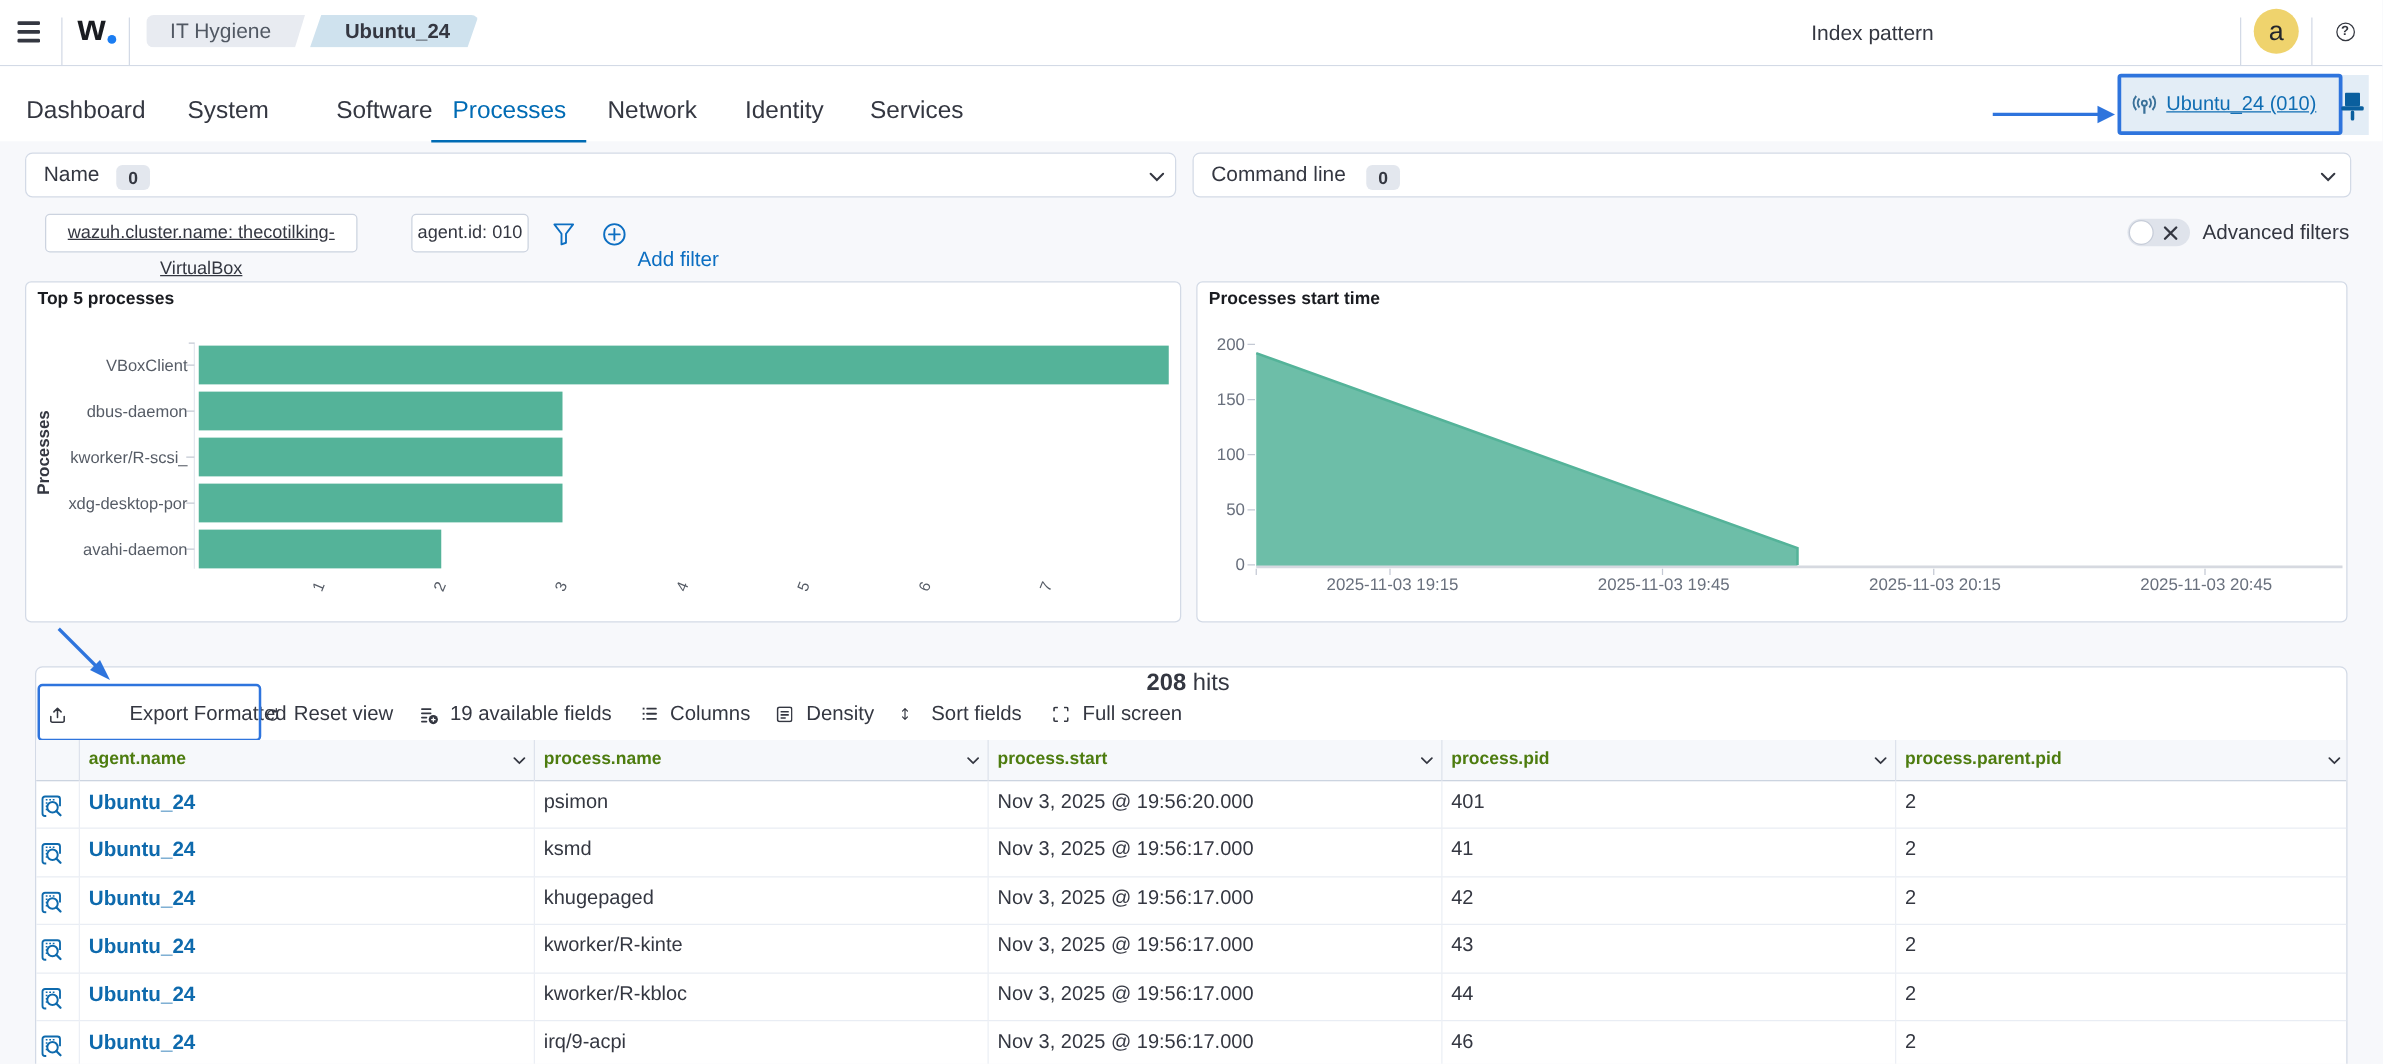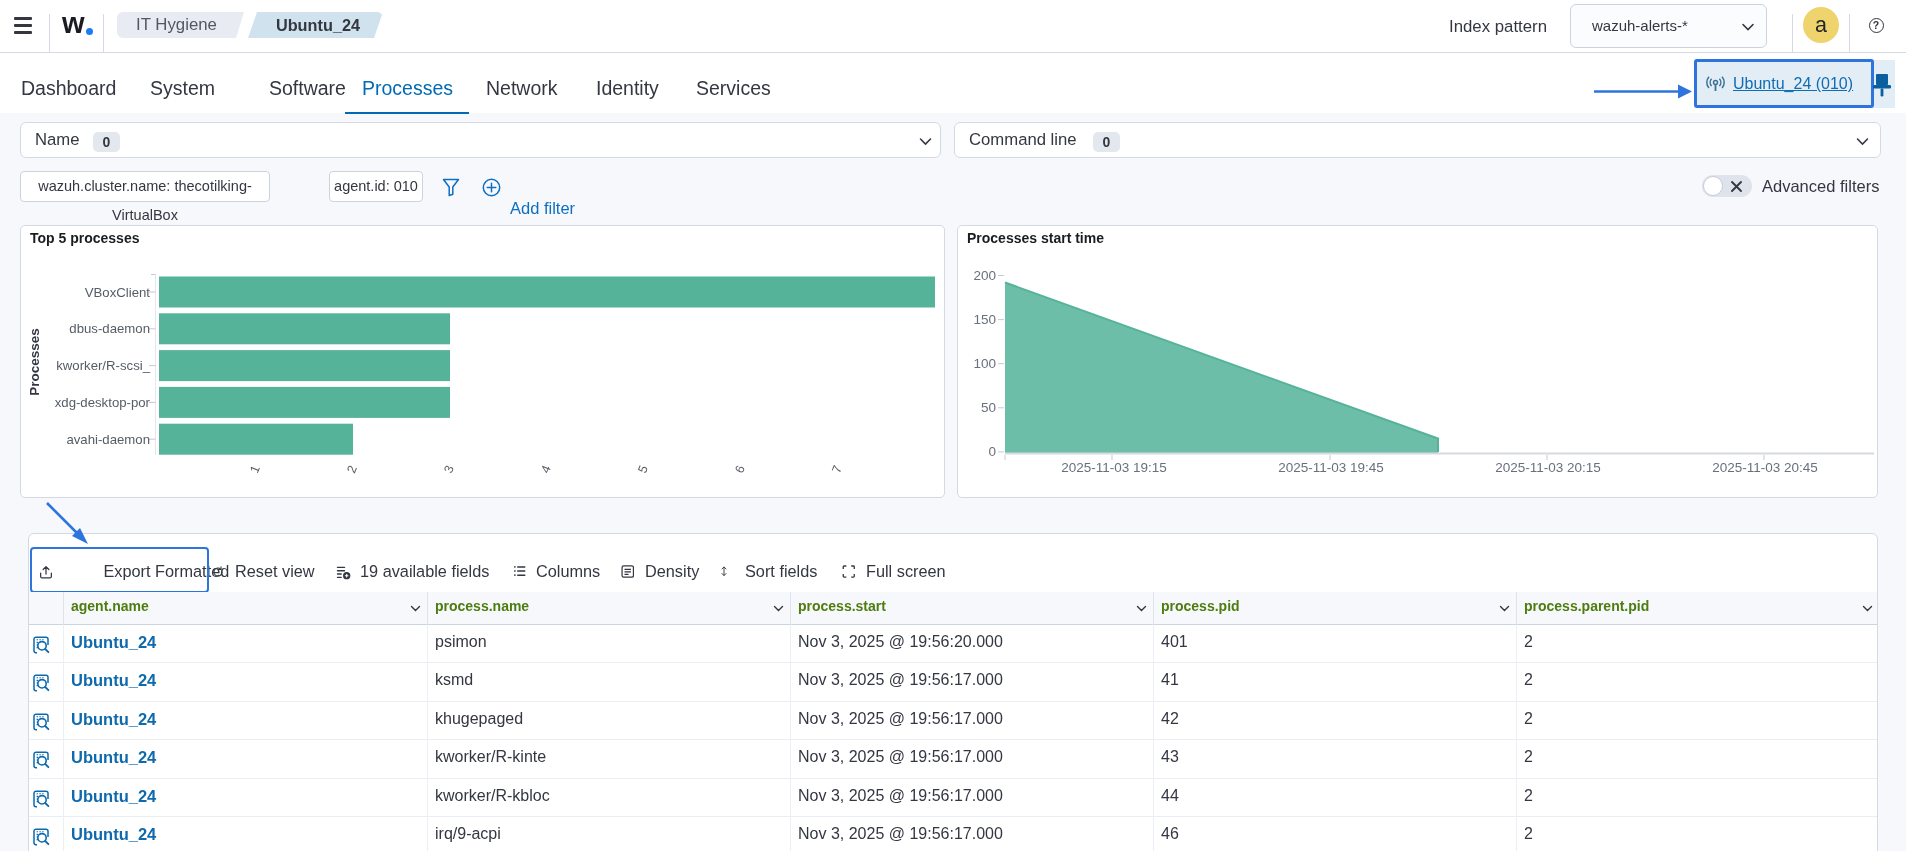"wazuh-alerts-*" div { html: <div>wazuh-alerts-* <svg> <path></path> </svg> </div> -> none }
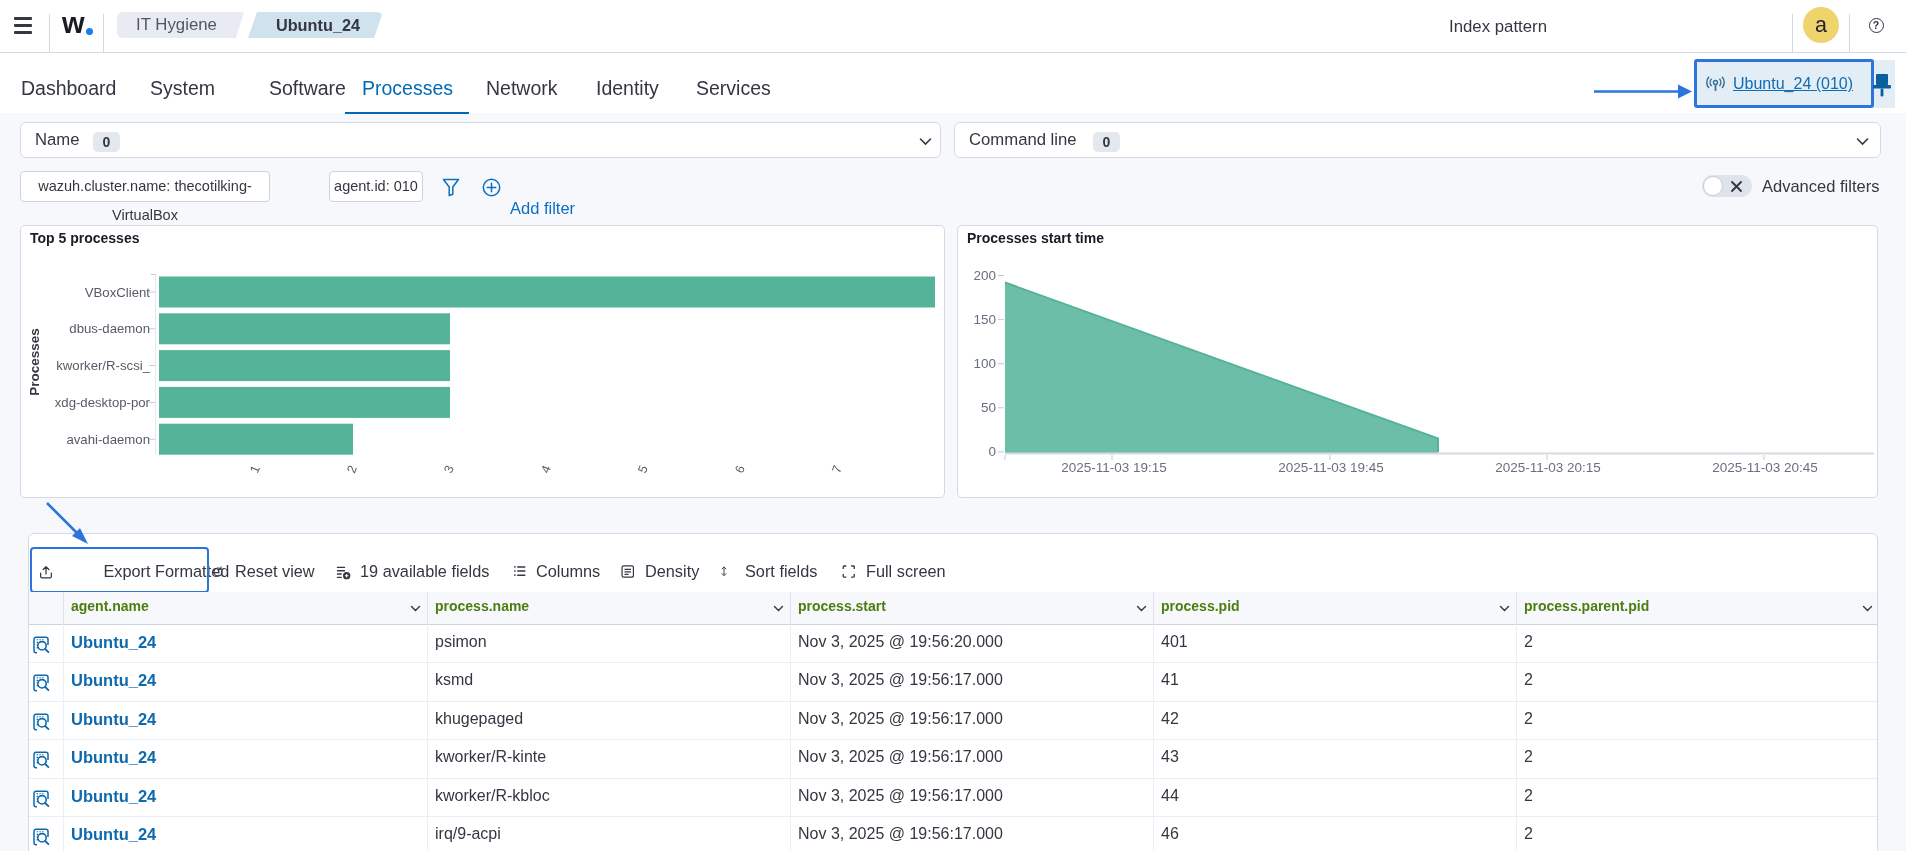"wazuh.cluster.name:" div.pill { left: 20px -> 36px; text-decoration: none -> underline }
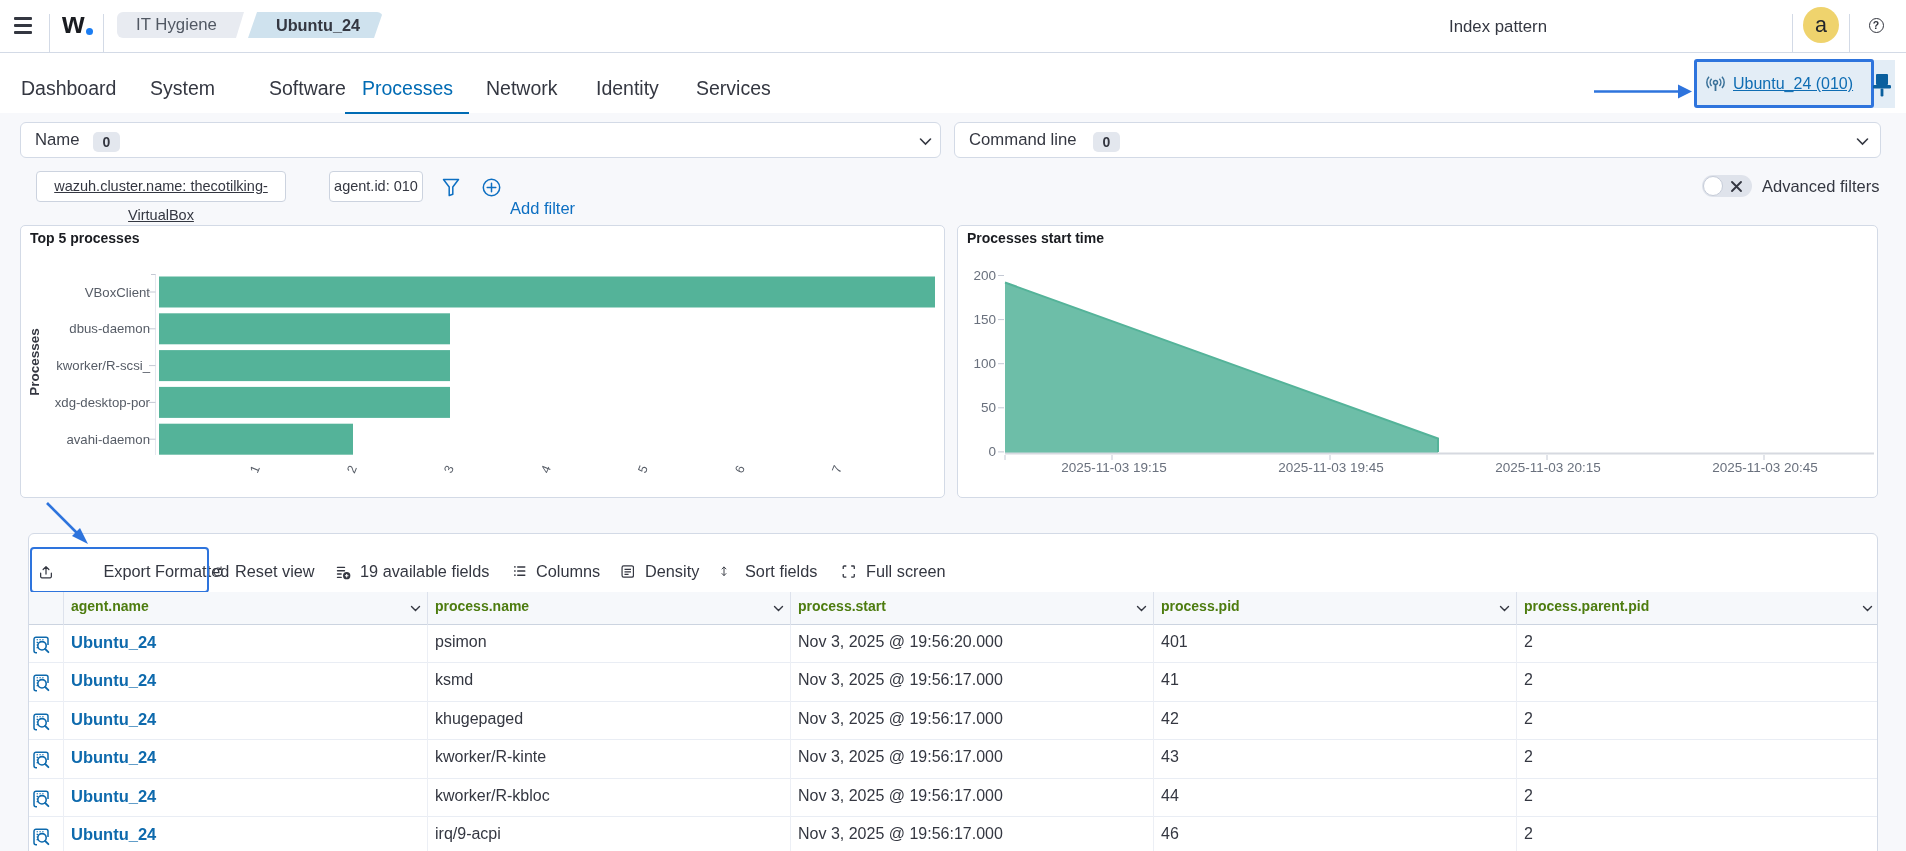"208 hits" div { html: none -> <div><b>208</b> hits</div> }
